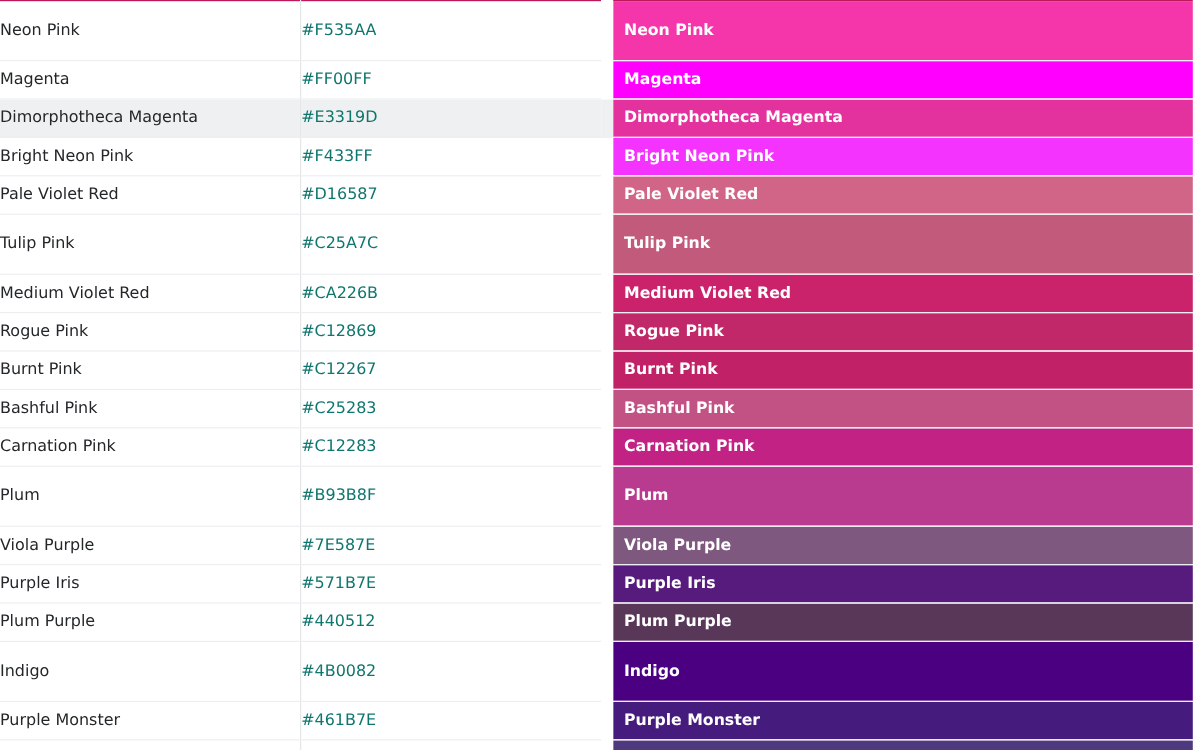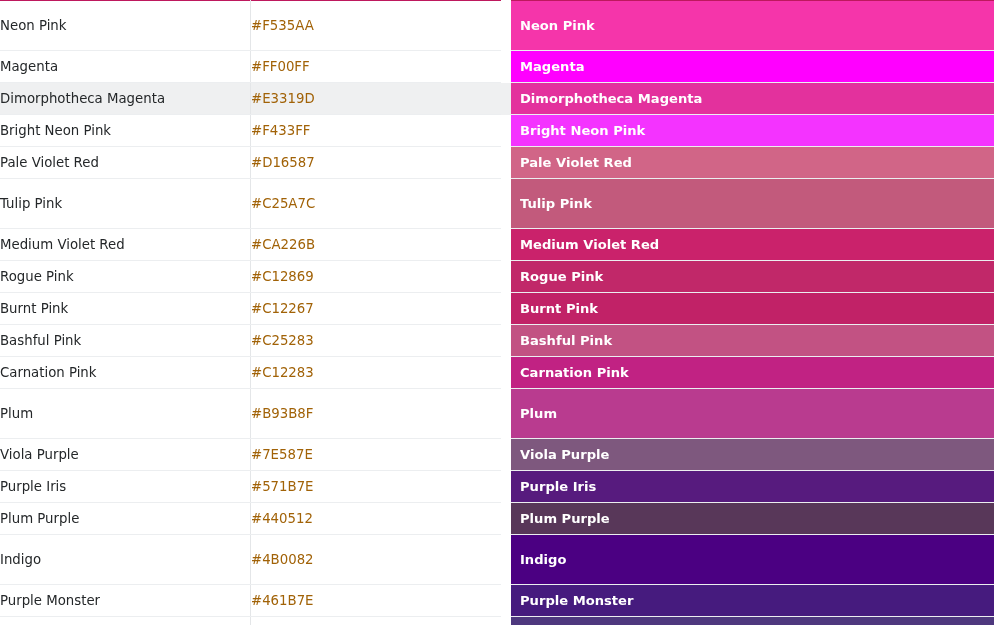"#F535AA" .hexlink { color: #a16207 -> #0f766e }
